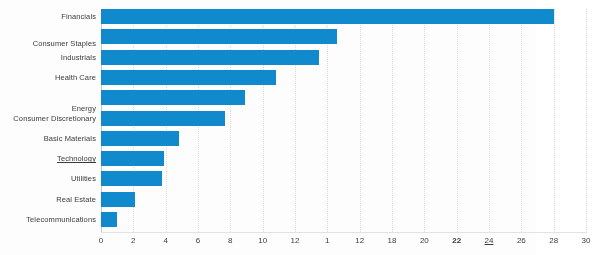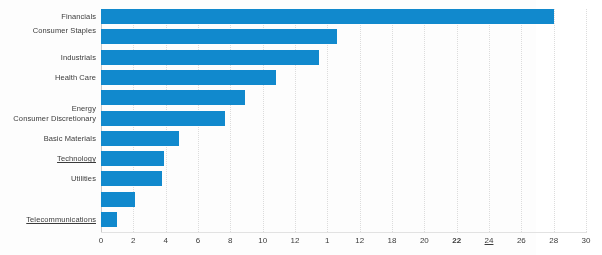"Consumer Staples" div.cat-label { top: 14px -> 27px }
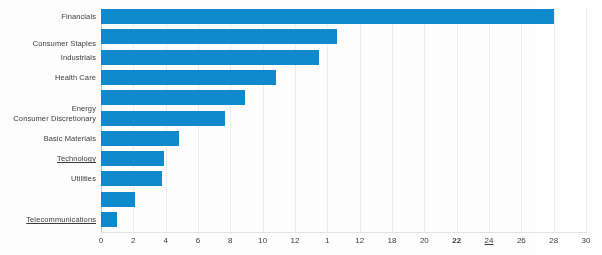"Real Estate" div.cat-label { html: none -> <div>Real Estate</div> }
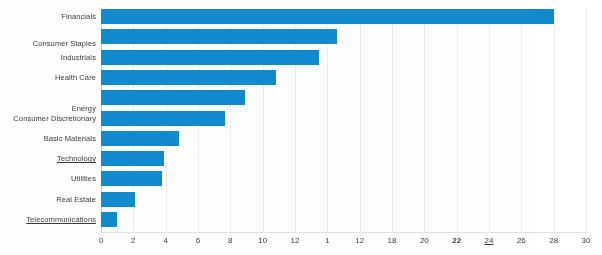"Telecommunications" div.cat-label { text-decoration: underline -> none }
